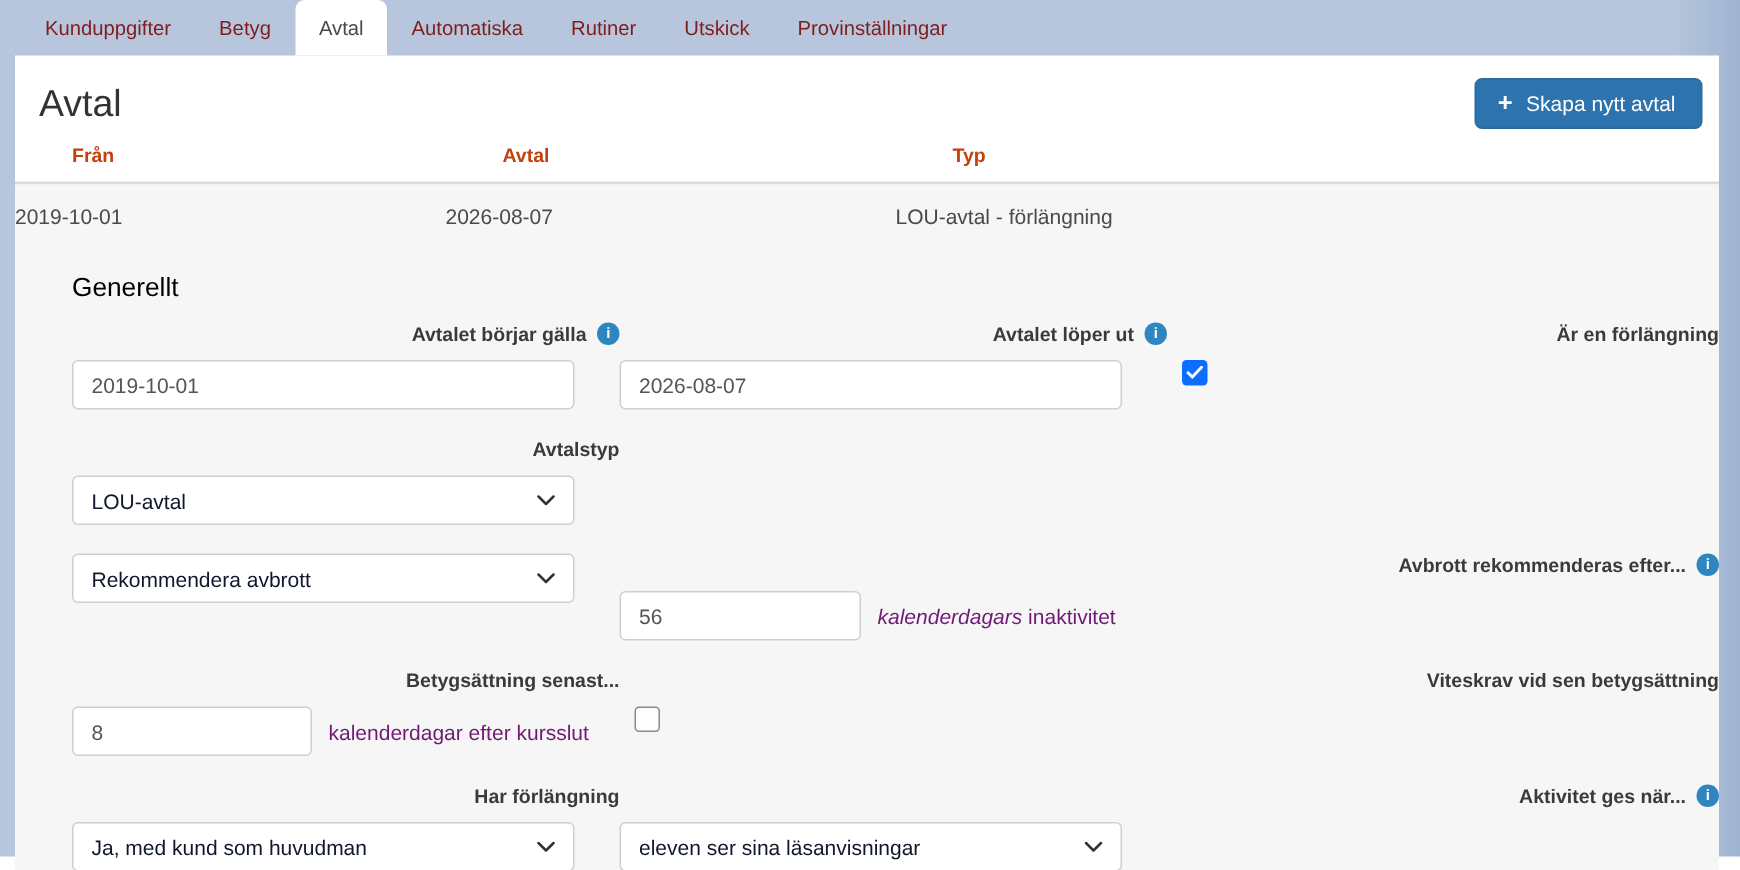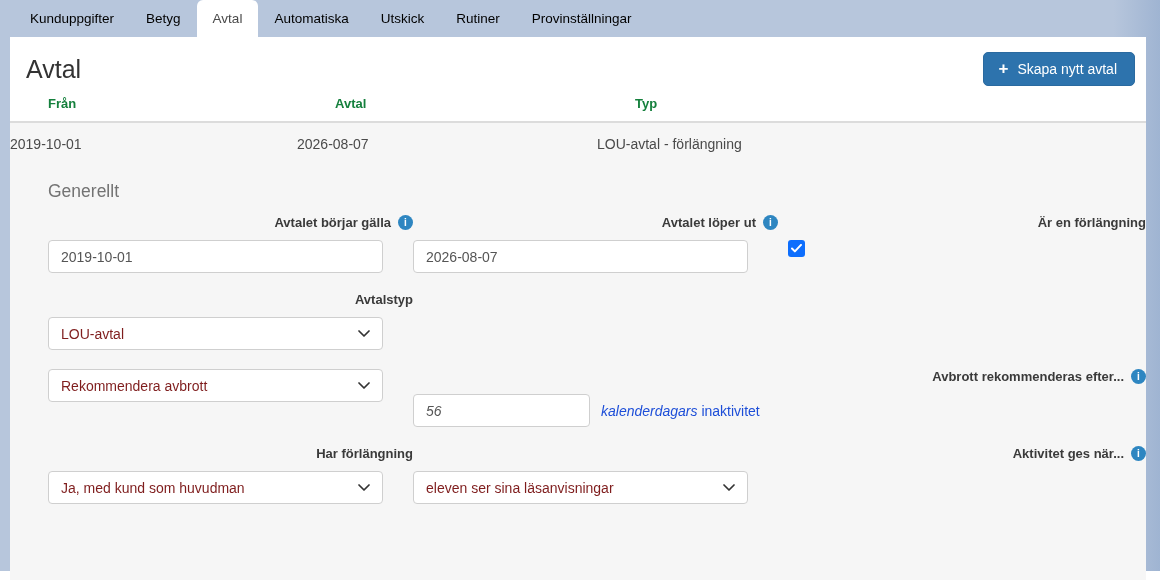"Kunduppgifter" .tab { color: #000000 -> #7f1d1d }
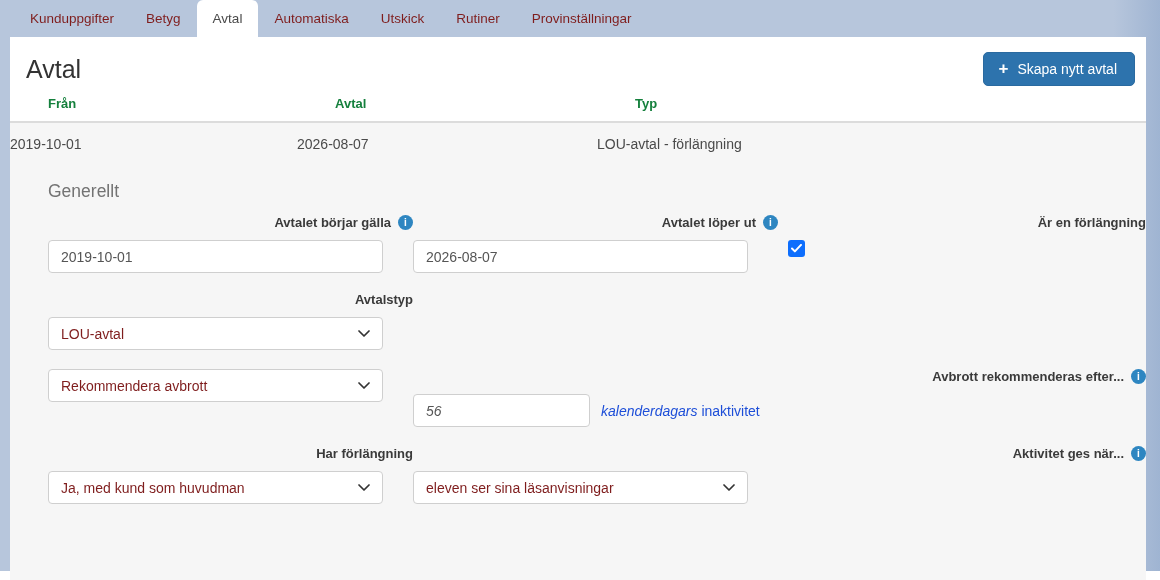"Utskick" div.tab { order: before "Rutiner" -> after "Rutiner" }
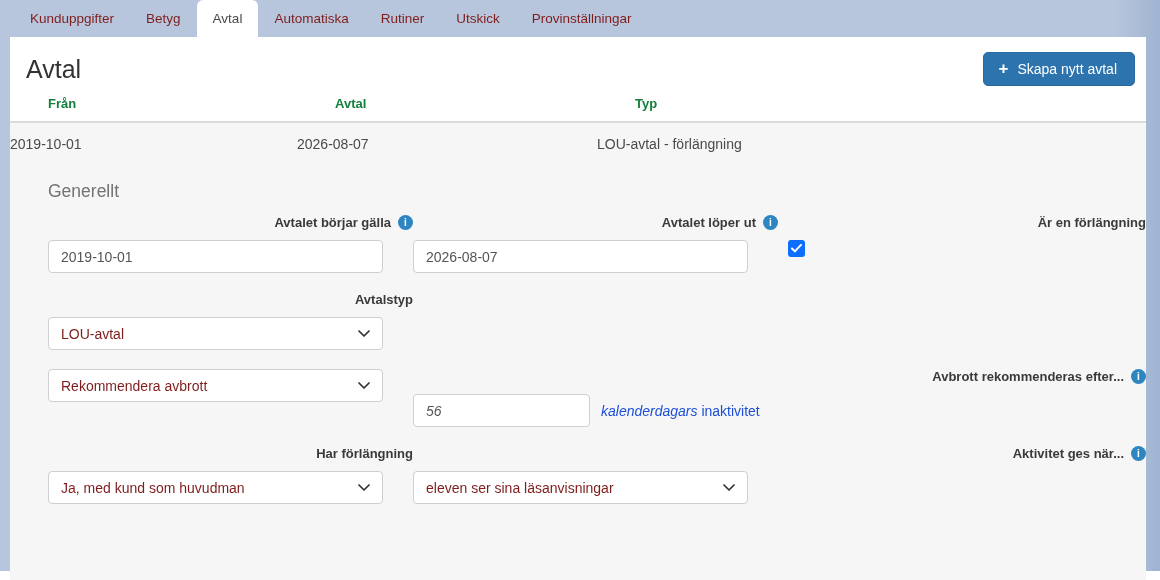"Från" .th { color: #15803d -> #c2410c }
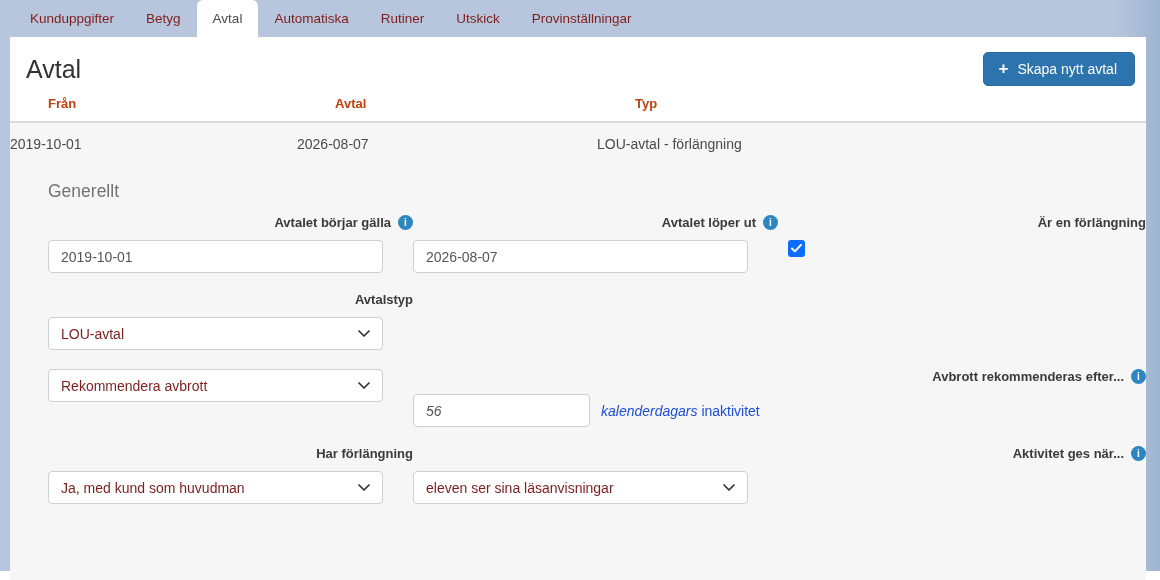"Generellt" .section-title { color: #737373 -> #000000 }
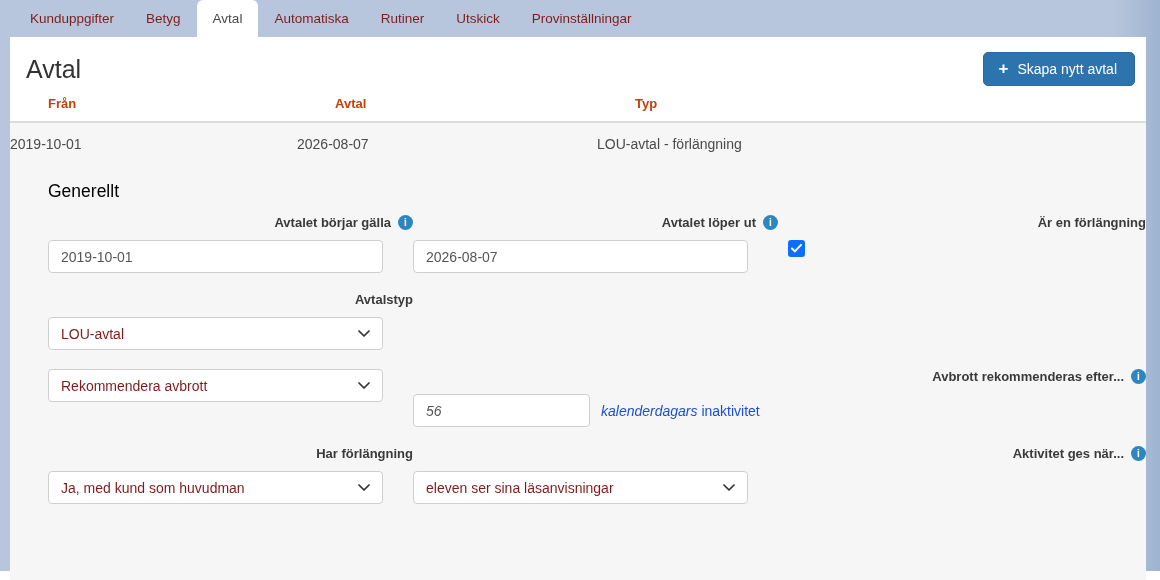"LOU-avtal" .selectbox { color: #7f1d1d -> #0f172a }
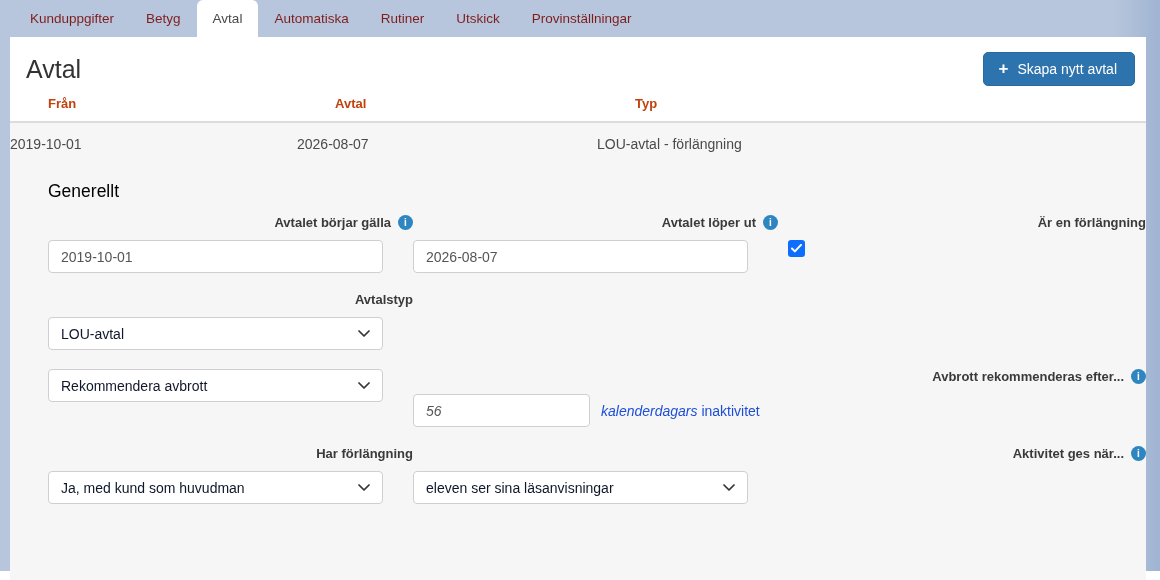"56" .text-input.small { font-style: italic -> none; width: 177px -> 161px }
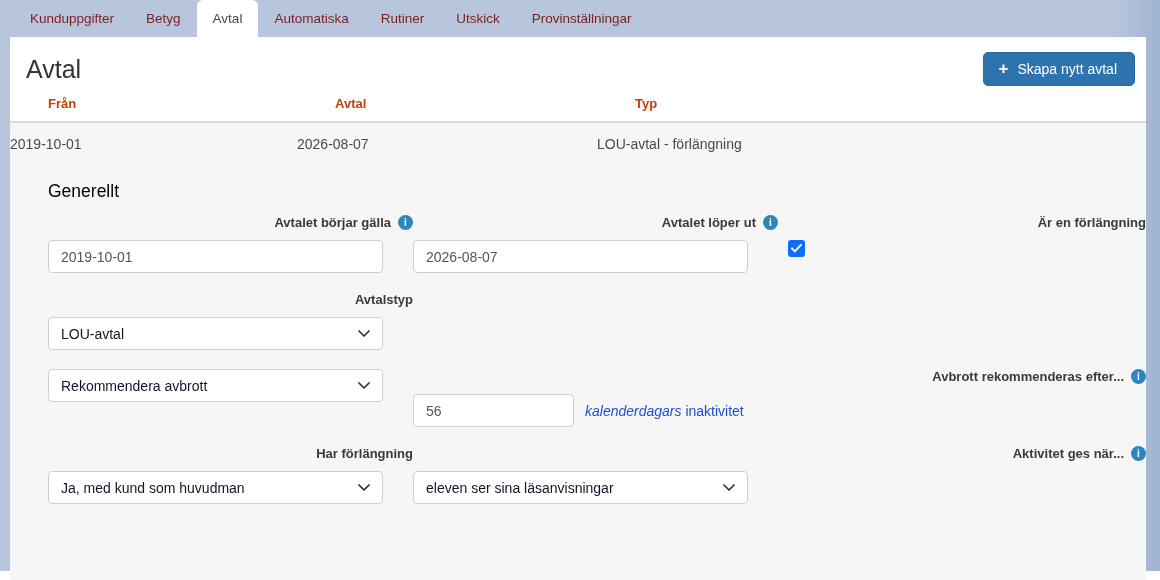"kalenderdagars inaktivitet" .suffix { color: #1d4ed8 -> #701a75 }
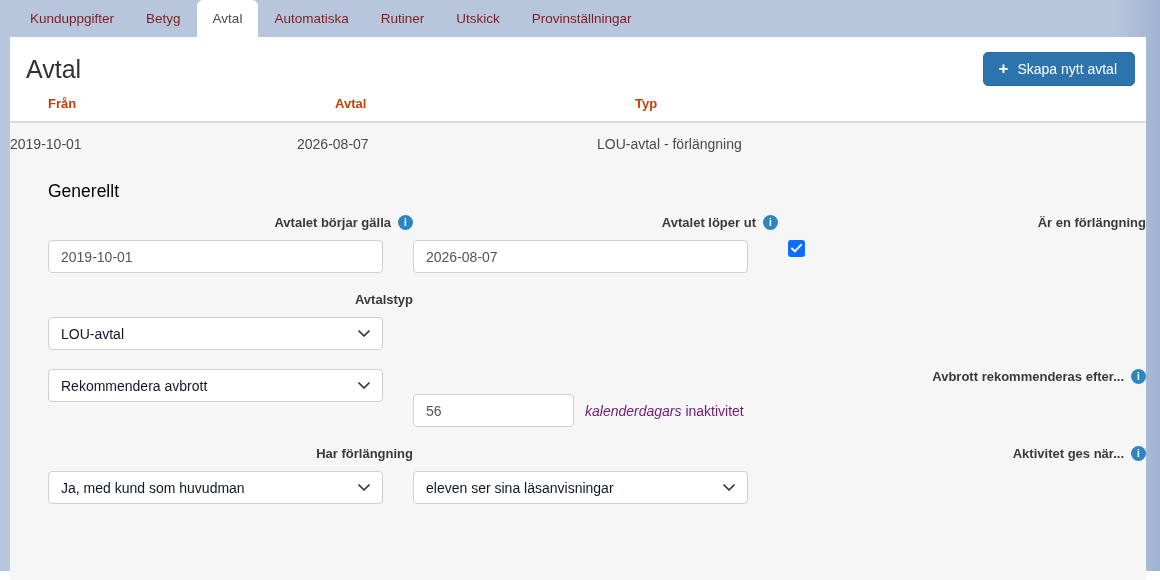"Betygsättning senast..." div.form-row { html: none -> <div> <div> <div> <span>Betygsättning senast...</span> </div> <div> <input> <span>kalenderdagar efter kursslut</span> </div> </div> <div> <div> <span>Viteskrav vid sen betygsättning</span> </div> <div></div> </div> </div> }
